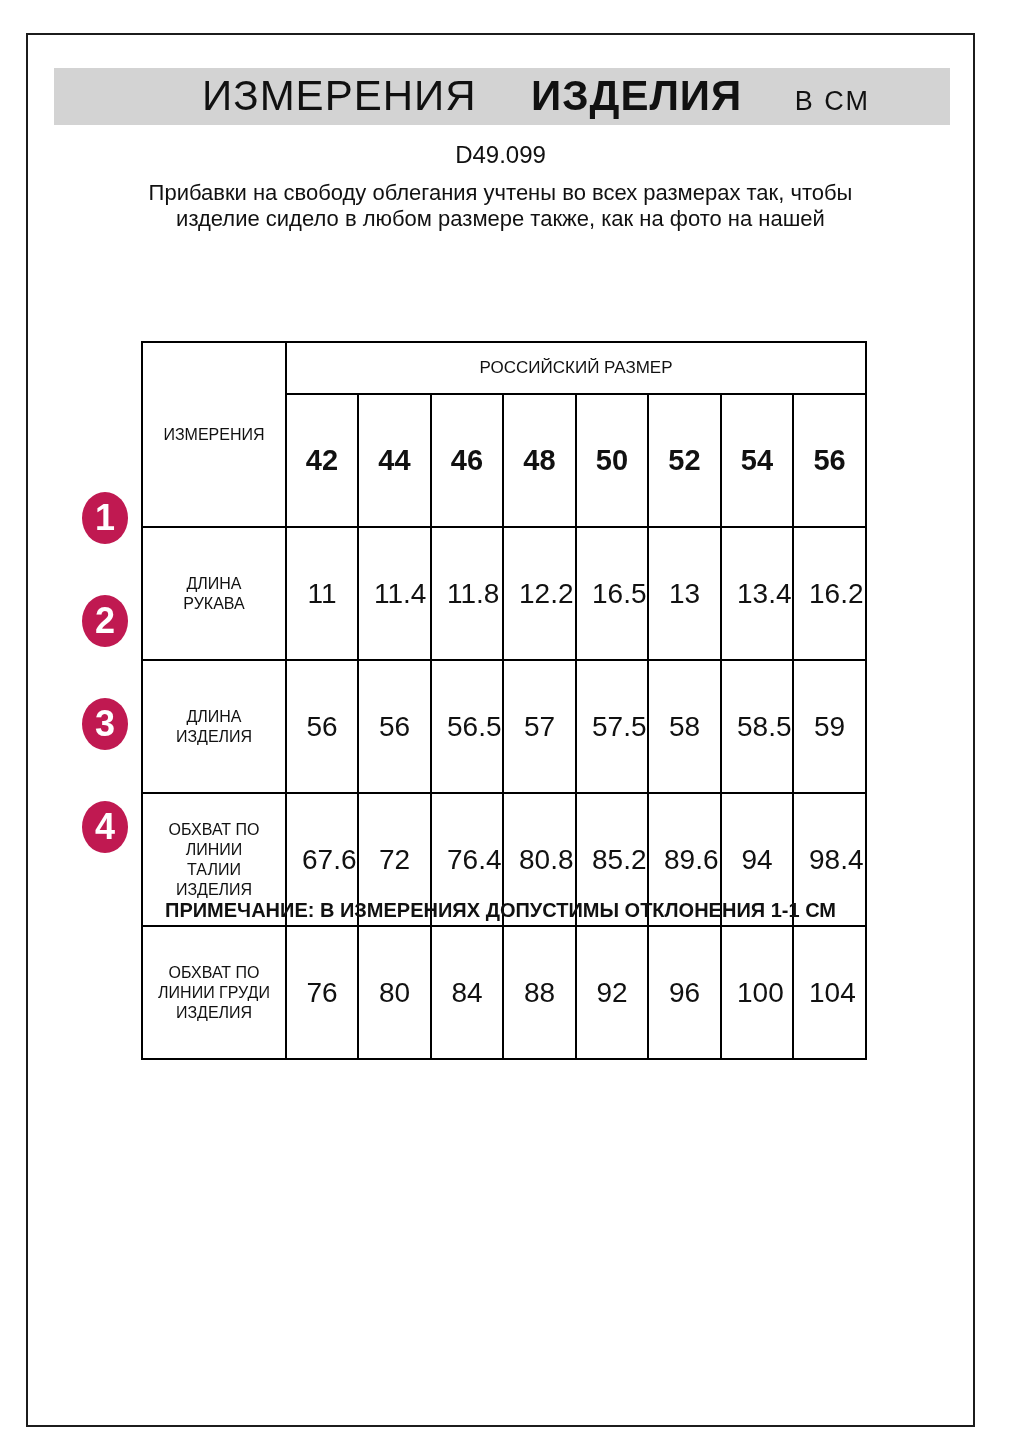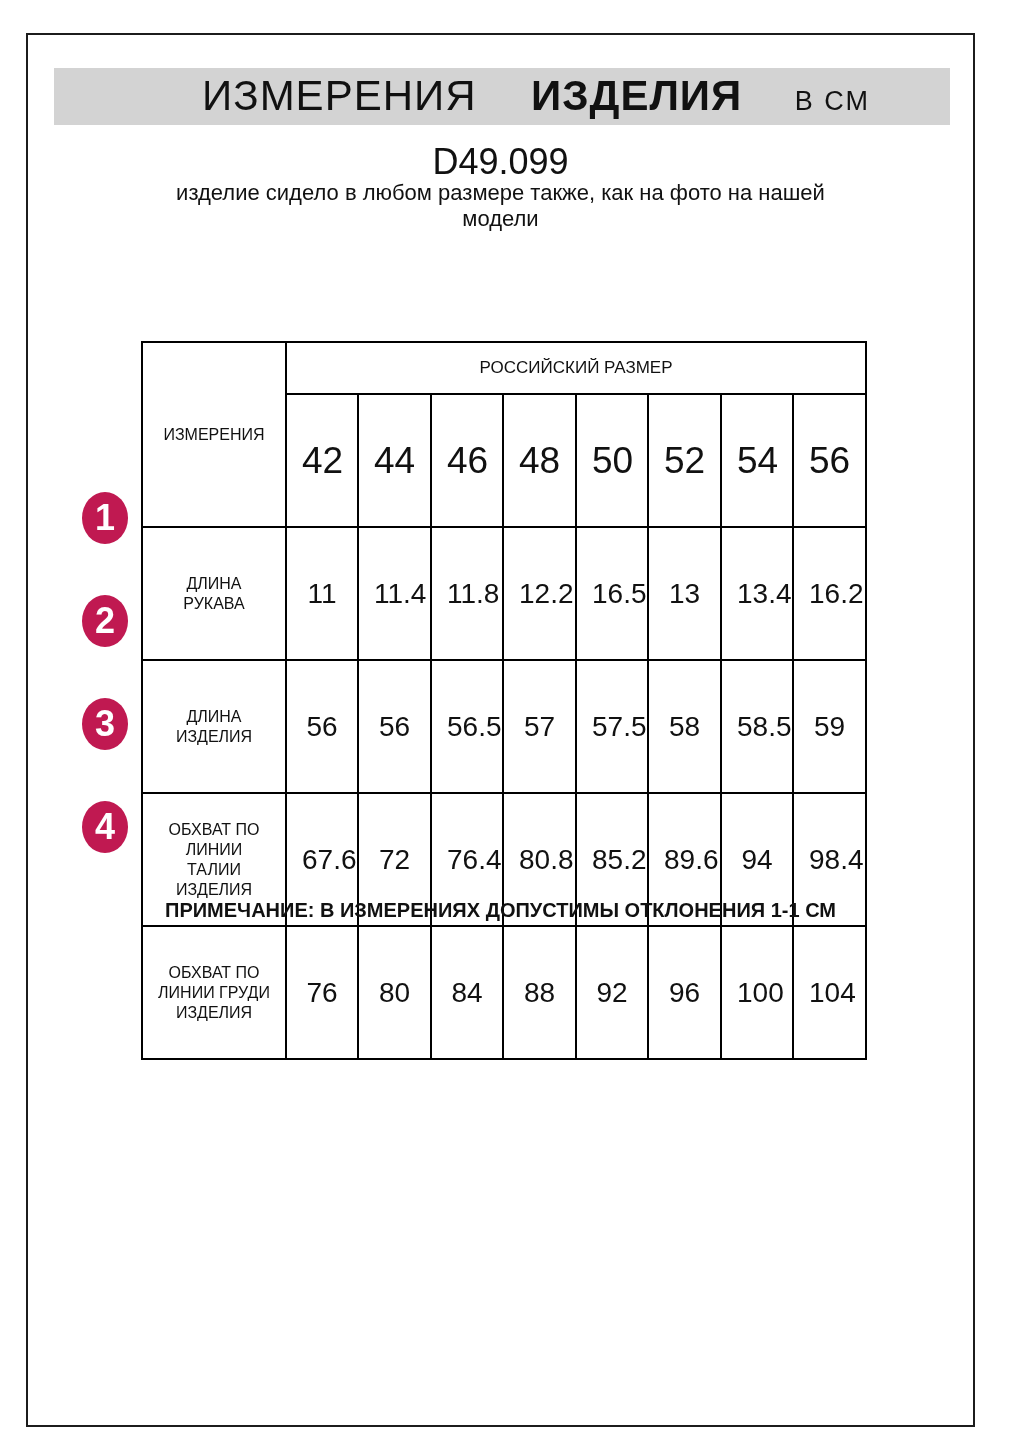"D49.099" .product-code { font-size: 36px -> 24px }
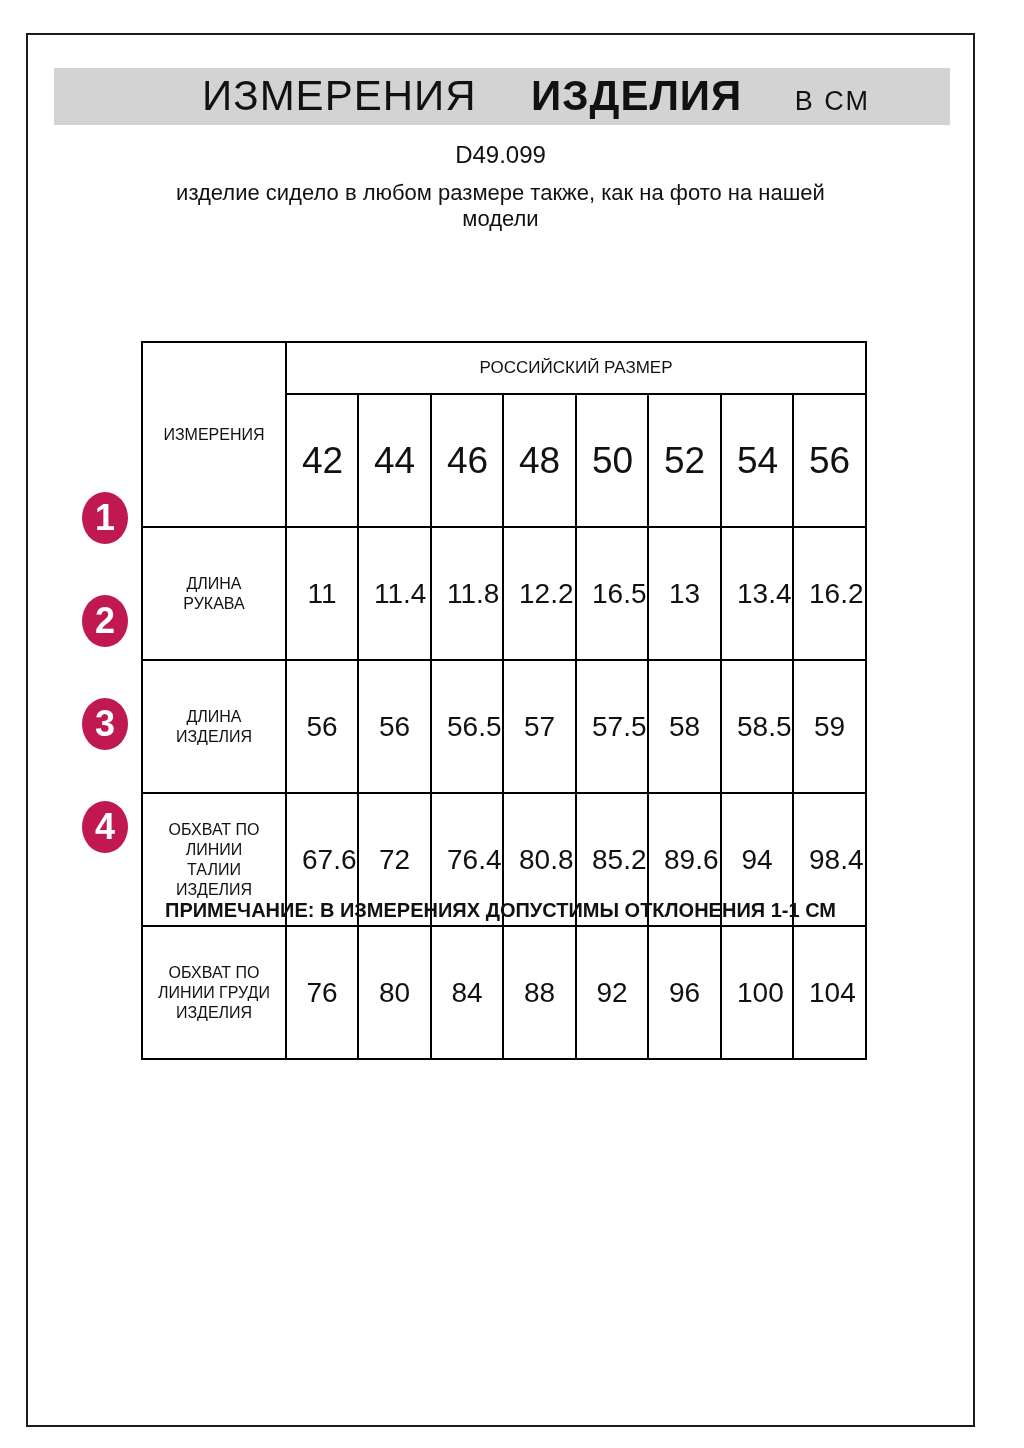"Прибавки на свободу облегания учтены" div { html: none -> <div>Прибавки на свободу облегания учтены во всех размерах так, чтобы</div> }
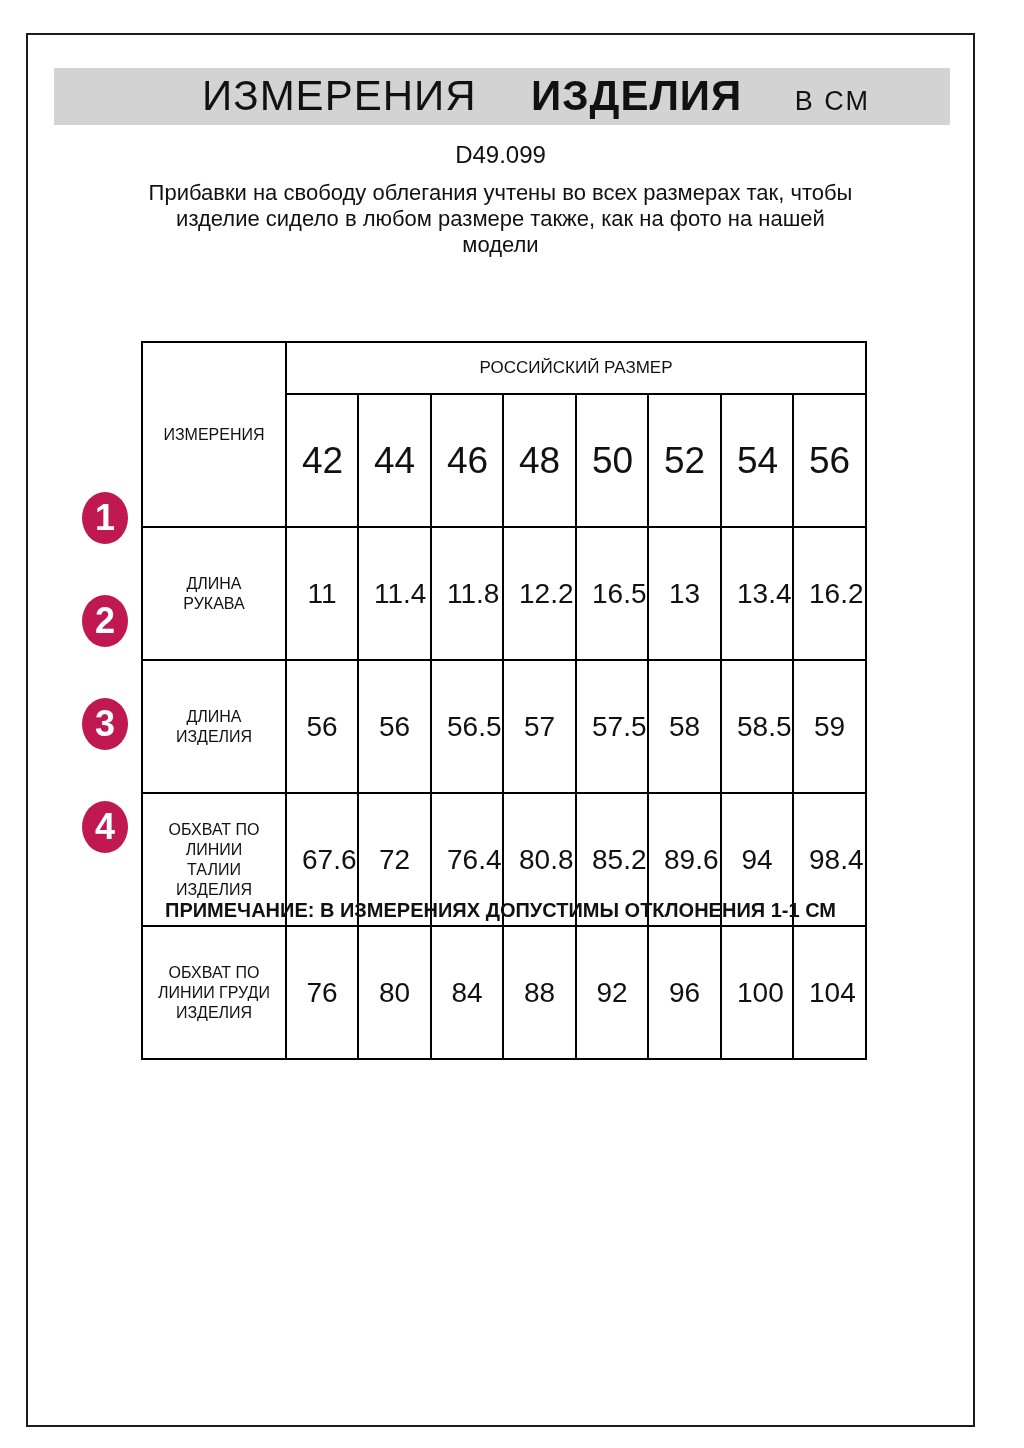"модели" div { html: <div>модели</div> -> none }
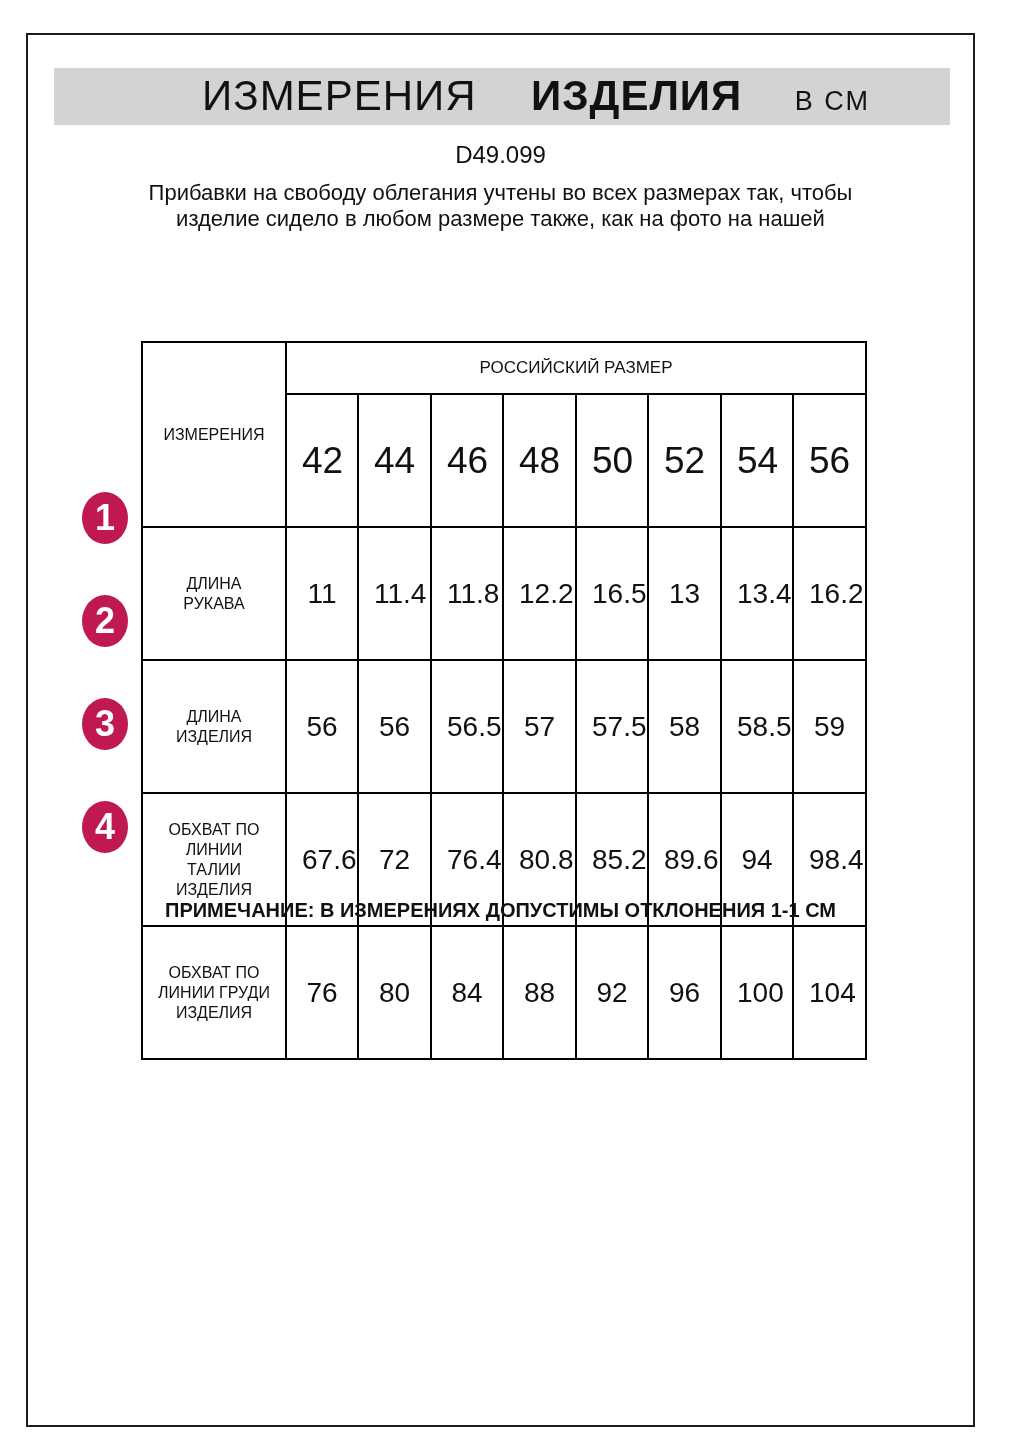"42" tr.sizes-row td { font-size: 37px -> 29px; font-weight: 400 -> 700 }
